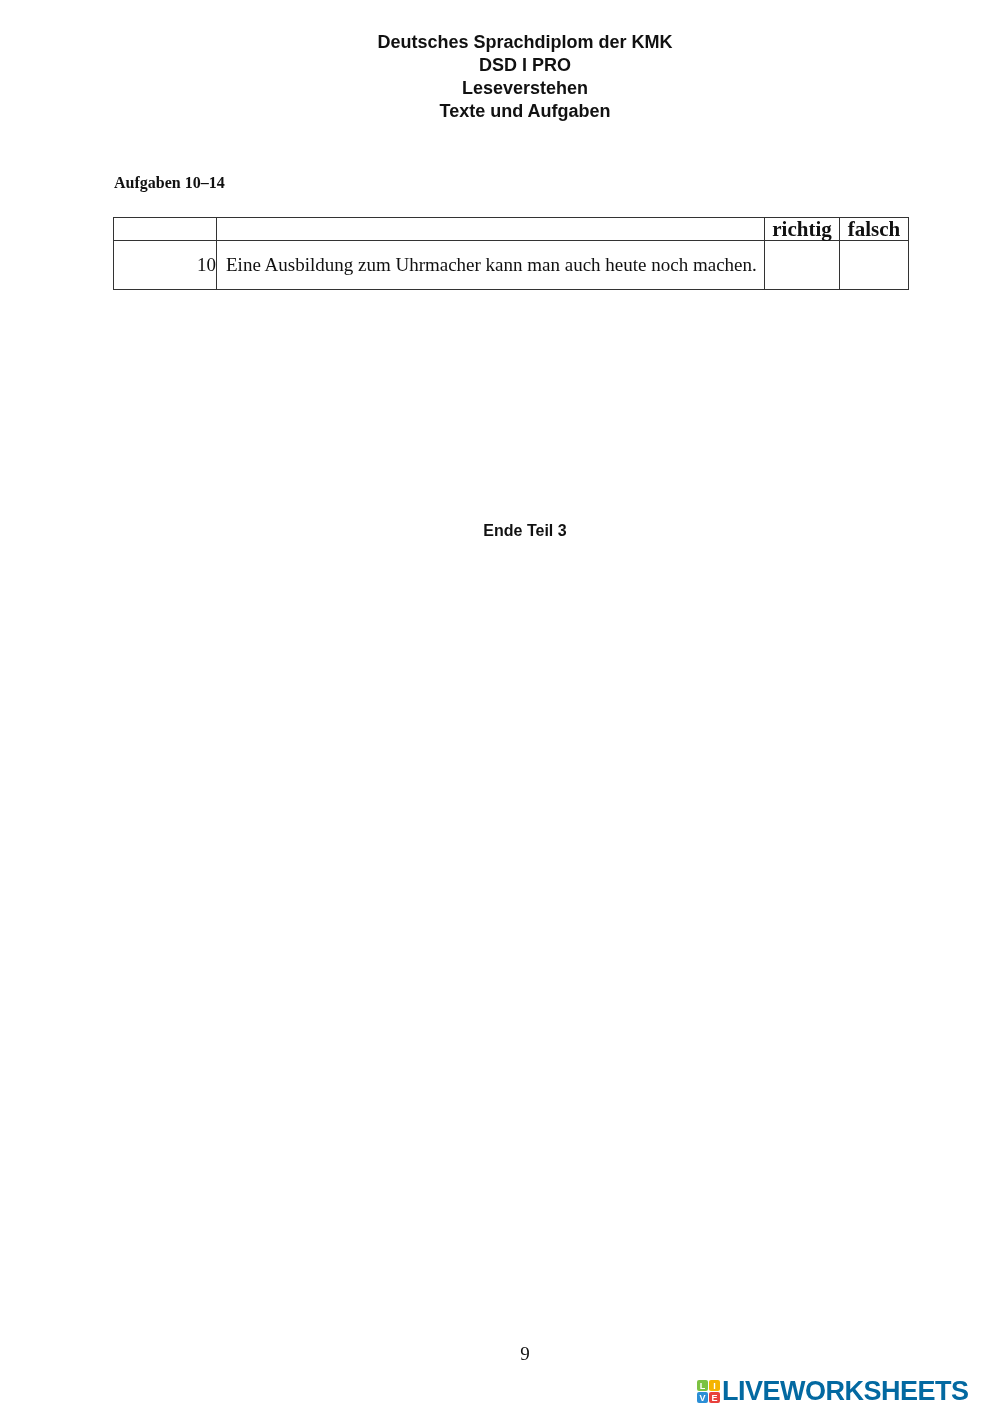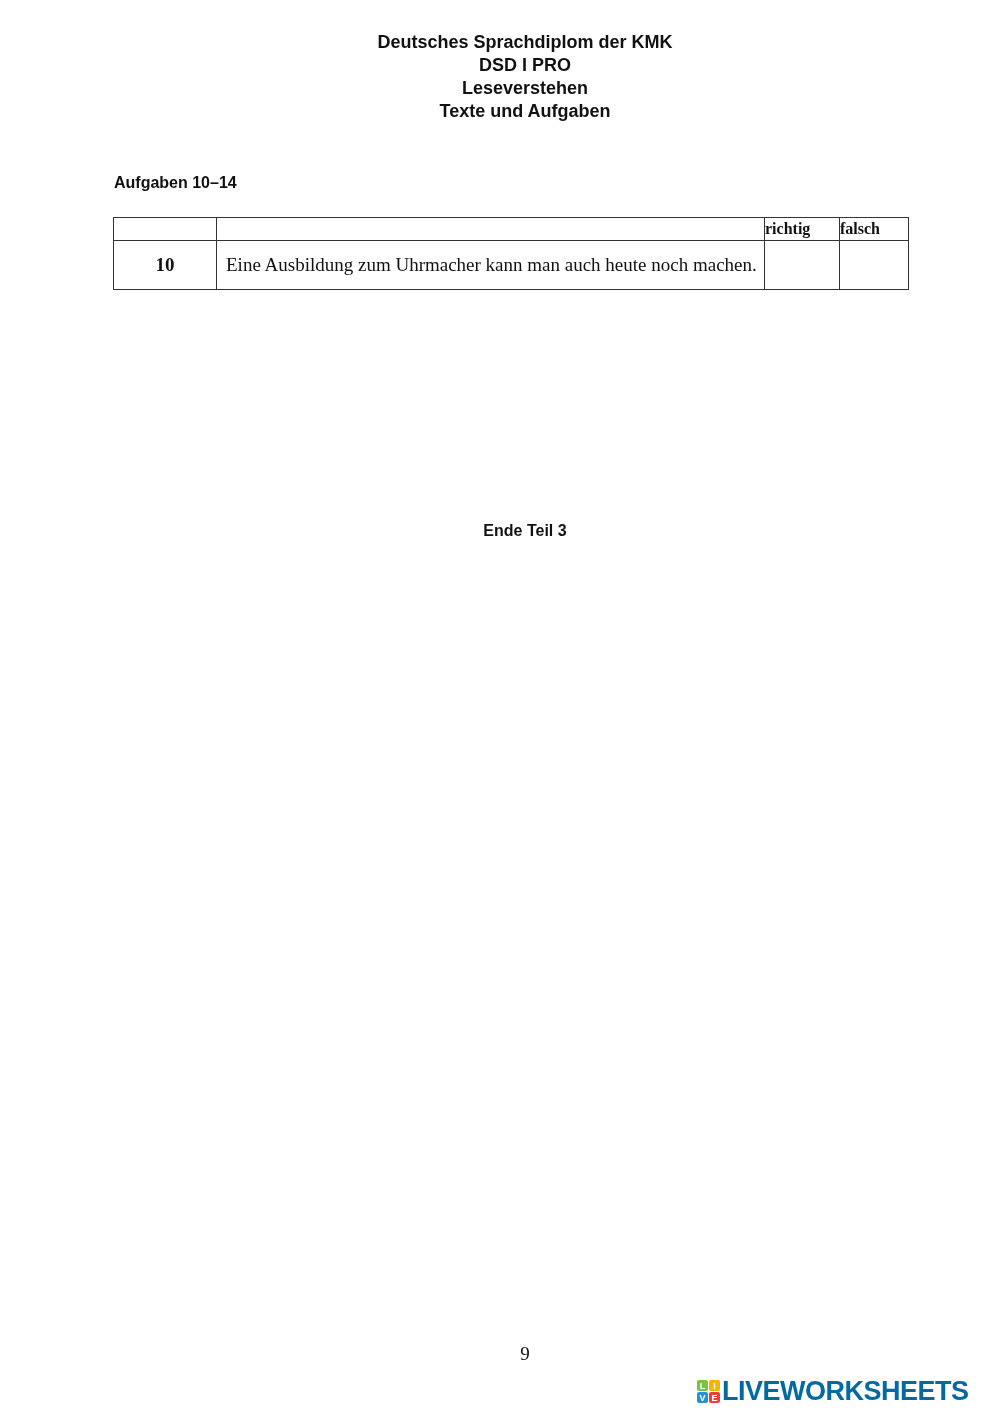"Aufgaben 10–14" .section-title { font-family: Liberation Sans, sans-serif -> Liberation Serif, serif }
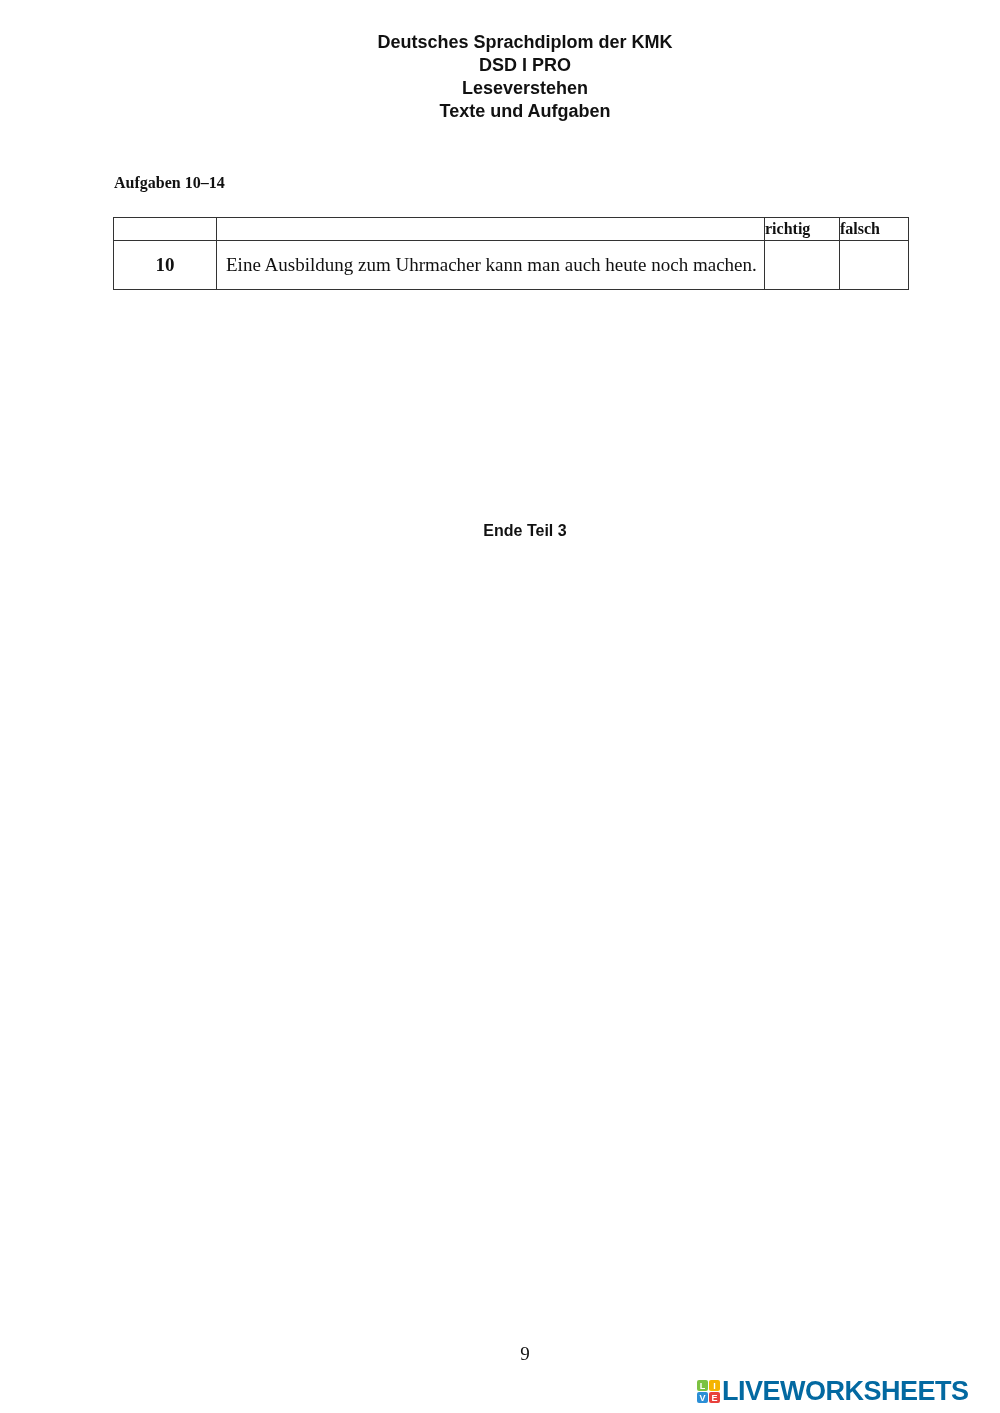"richtig" table.tasks tr.head td.colhead { font-size: 16px -> 21px; text-align: left -> center }
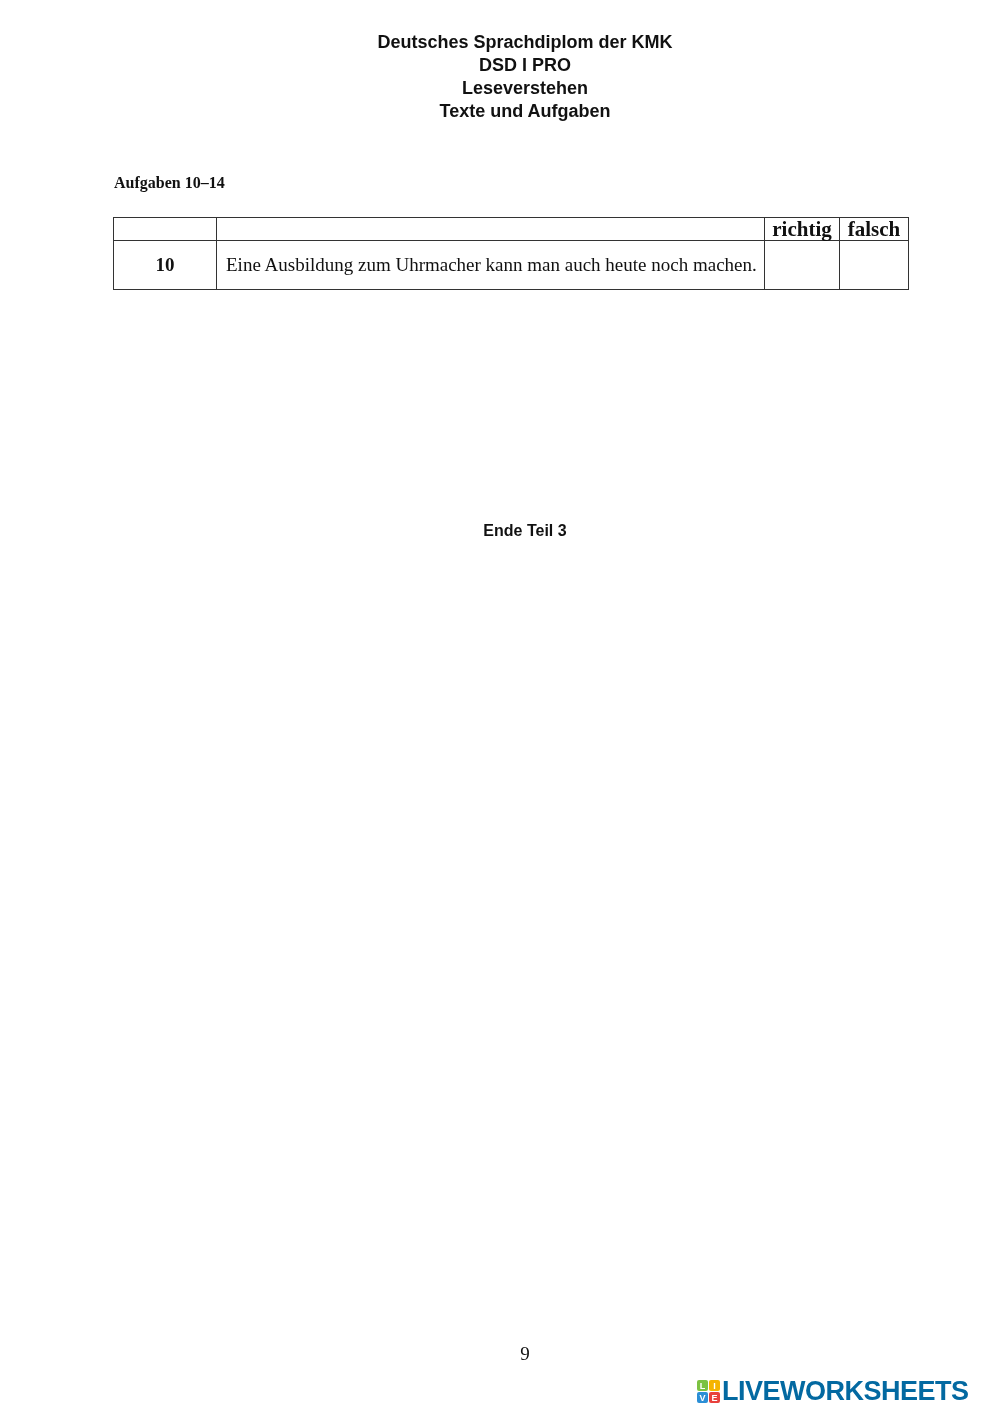"10" td.num { font-weight: bold -> normal; text-align: center -> right }
